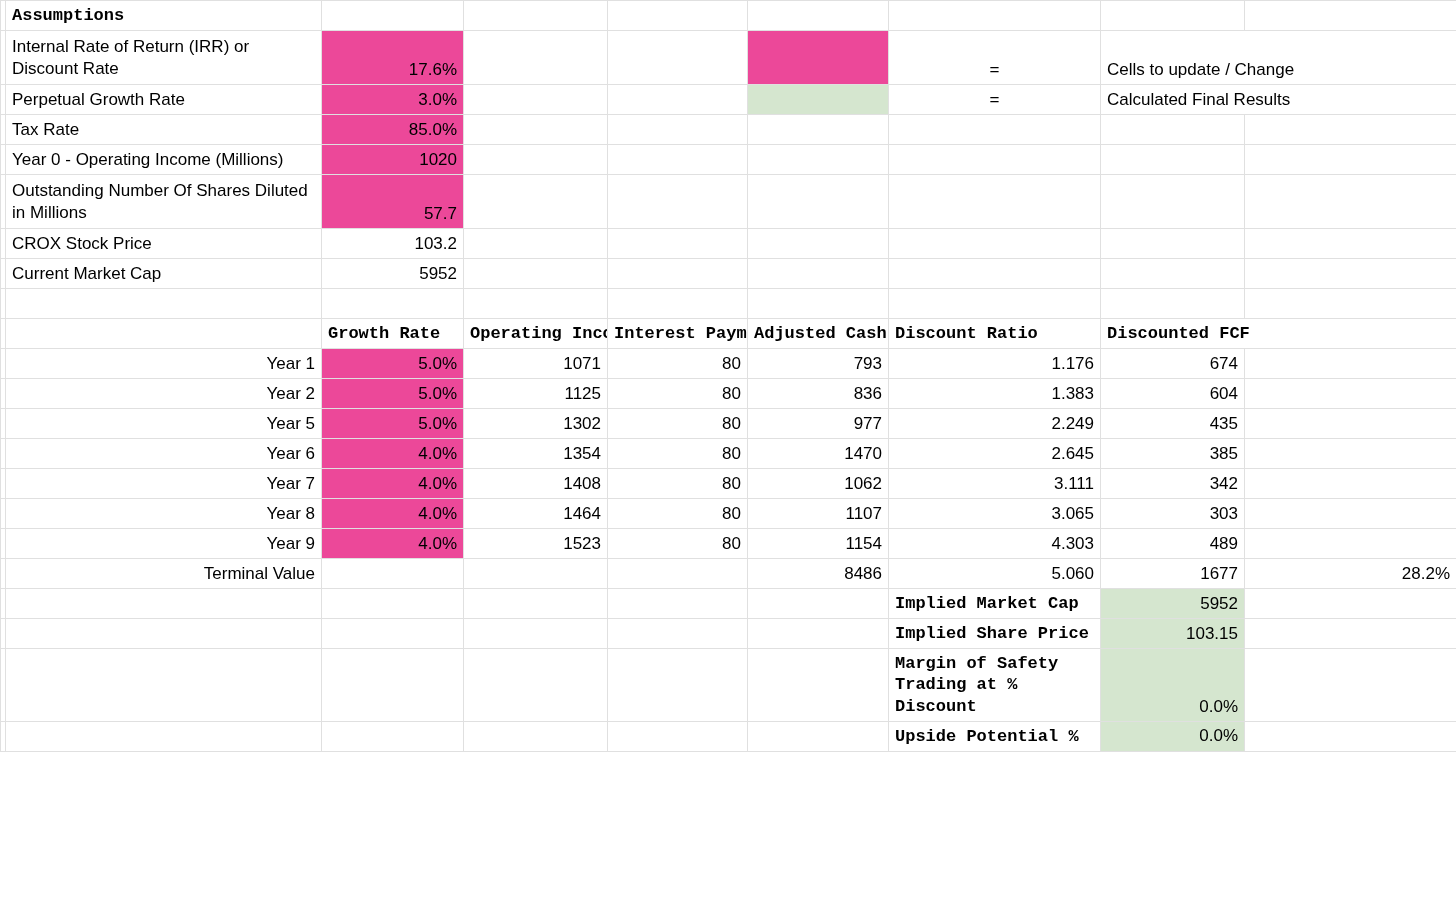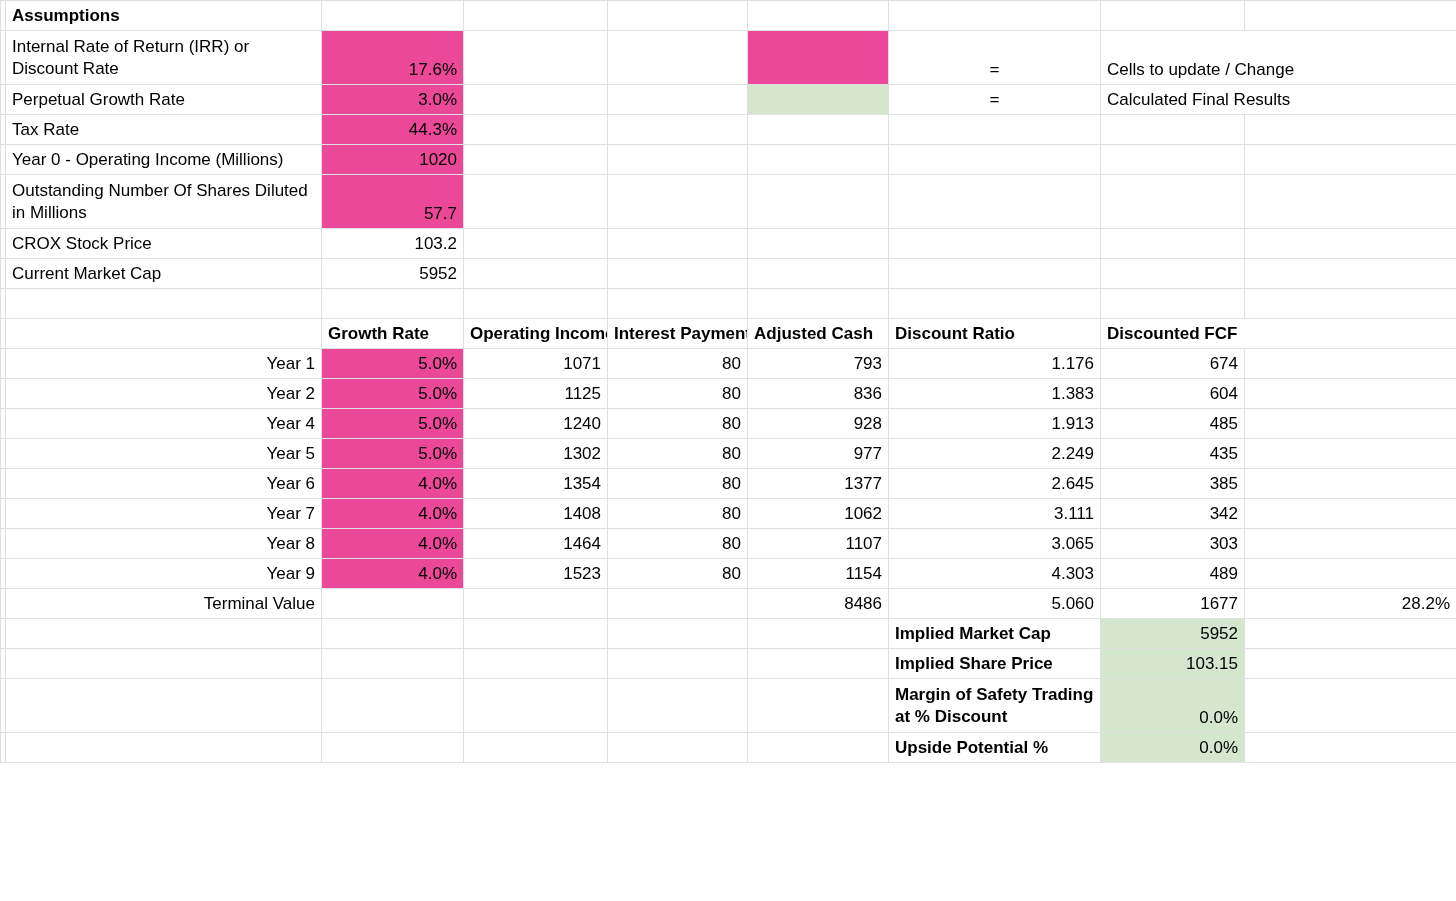"Assumptions" td.bold { font-family: none -> Liberation Mono, monospace }
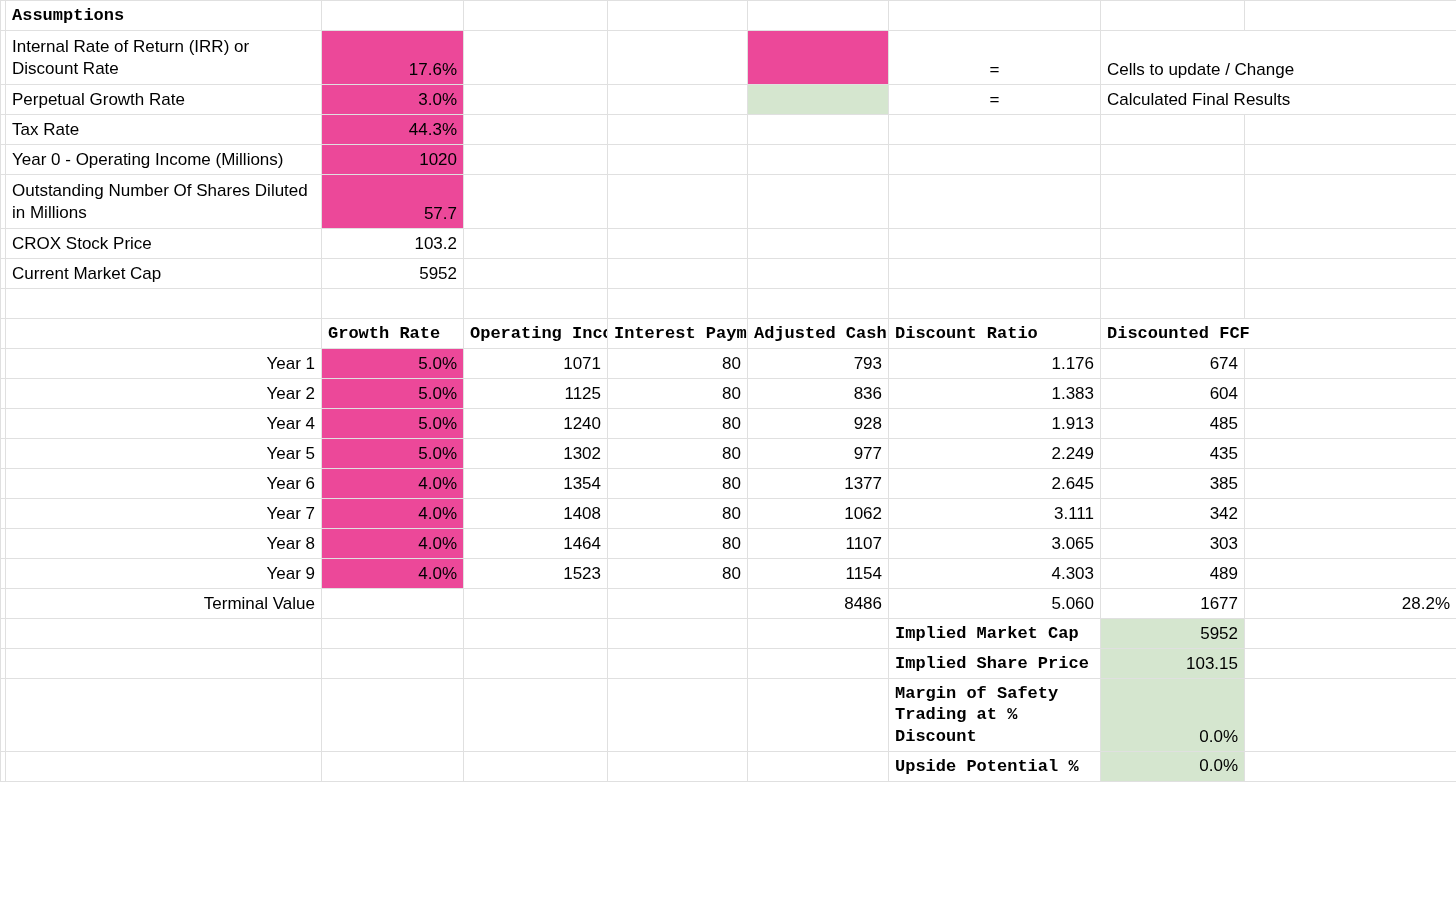"44.3%" td.bluefill { text: 44.3% -> 85.0% }
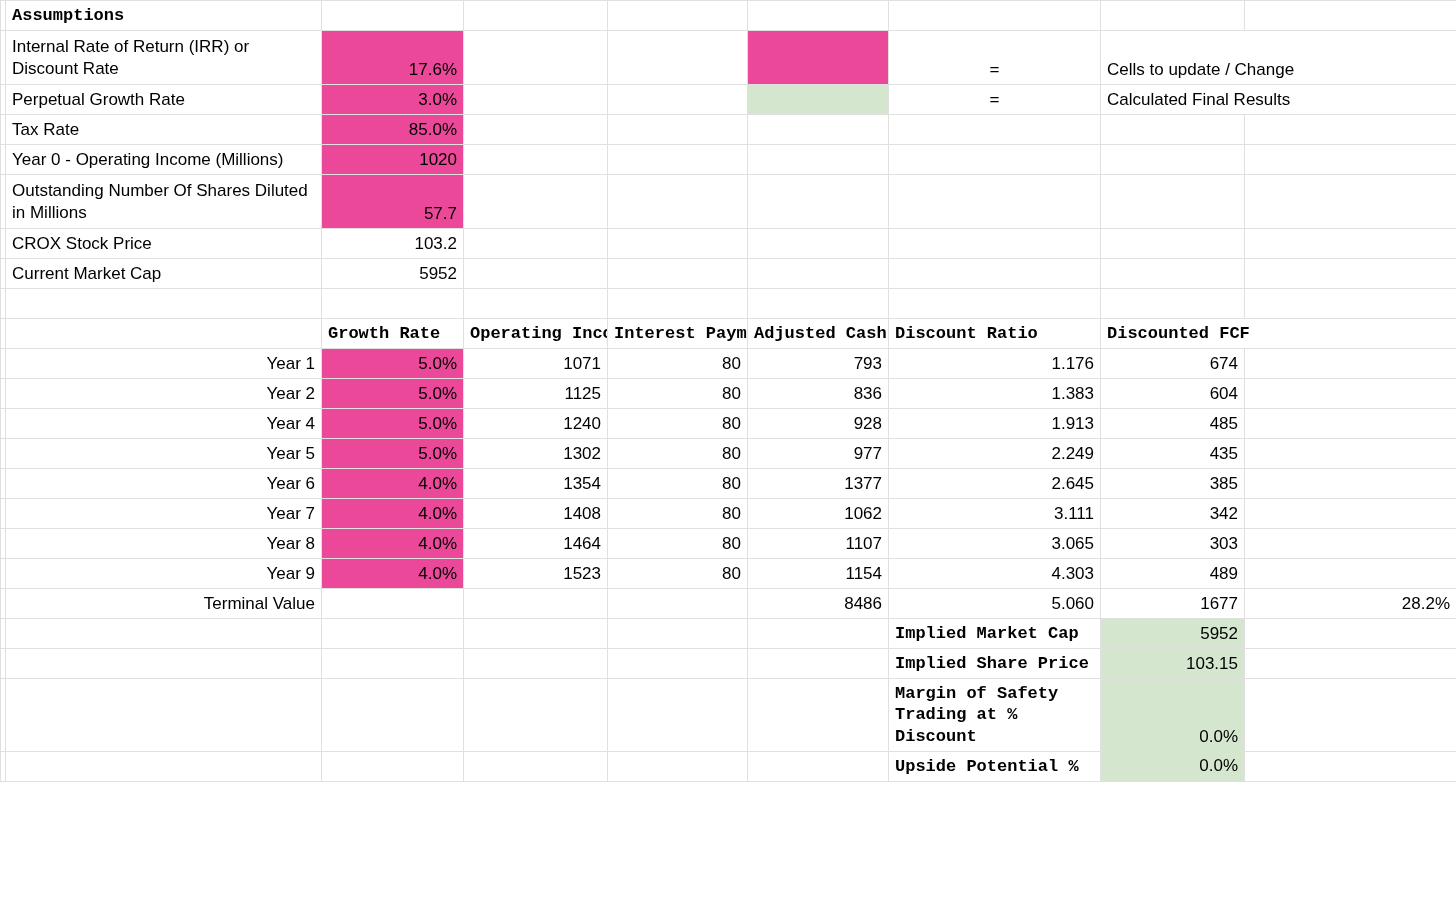"Year 4" tr { html: <tr> <td></td> <td>Year 4</td> <td>5.0%</td> <td>1240</td> <td>80</td> <td>928</td> <td>1.913</td> <td>485</td> <td></td> </tr> -> none }
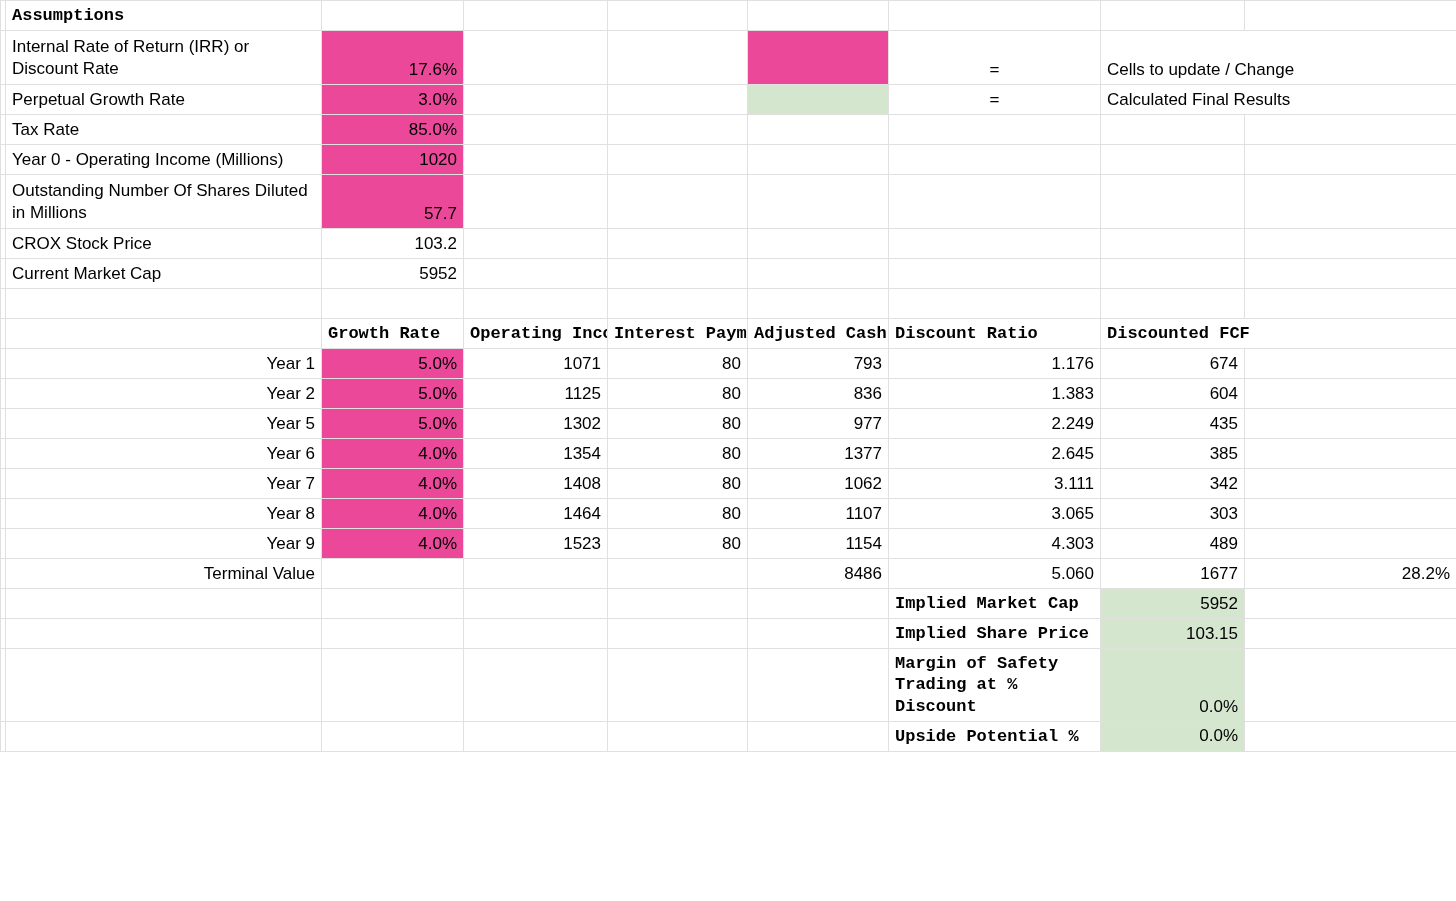"1377" td.num { text: 1377 -> 1470 }
